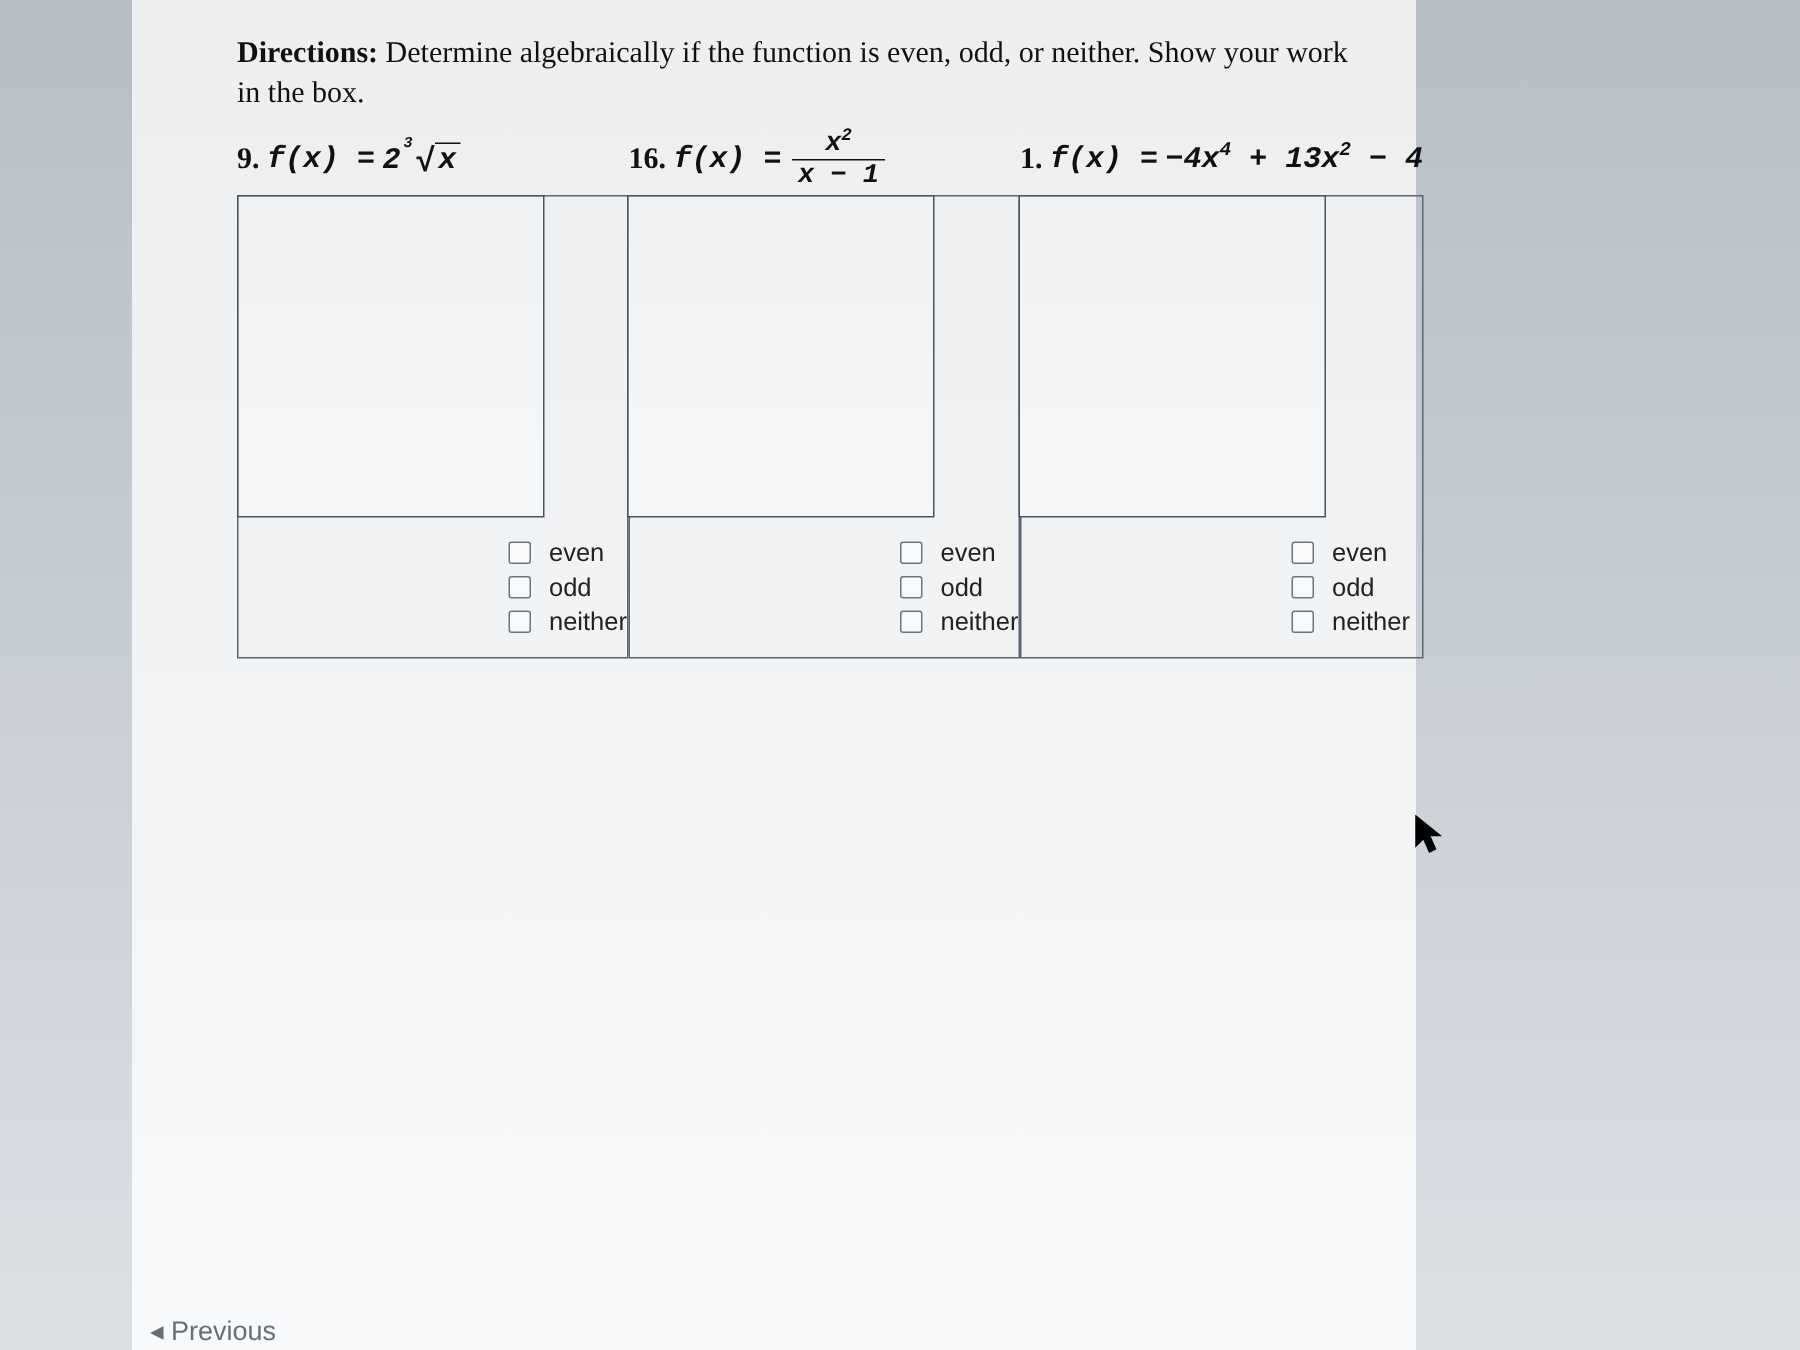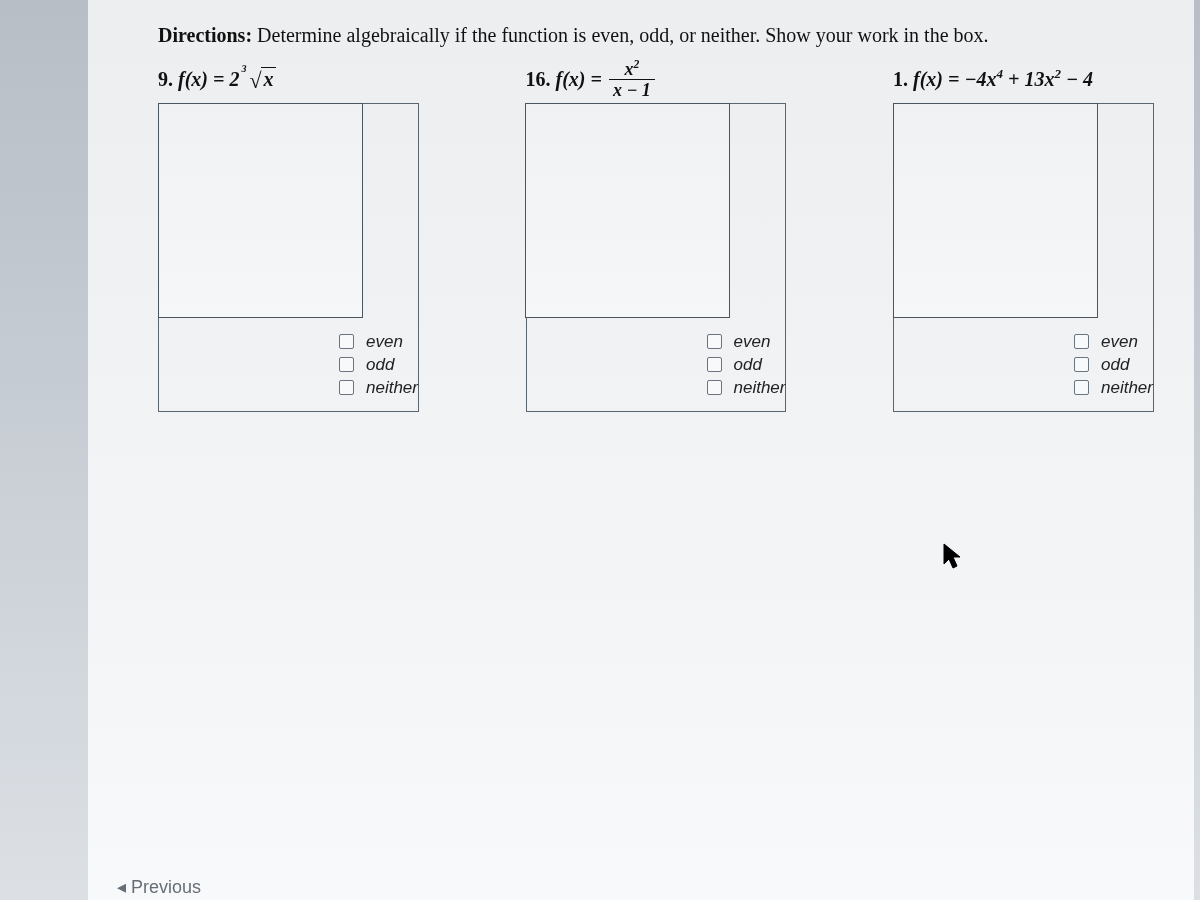"Directions: Determine algebraically if" .page { width: 1106px -> 856px }
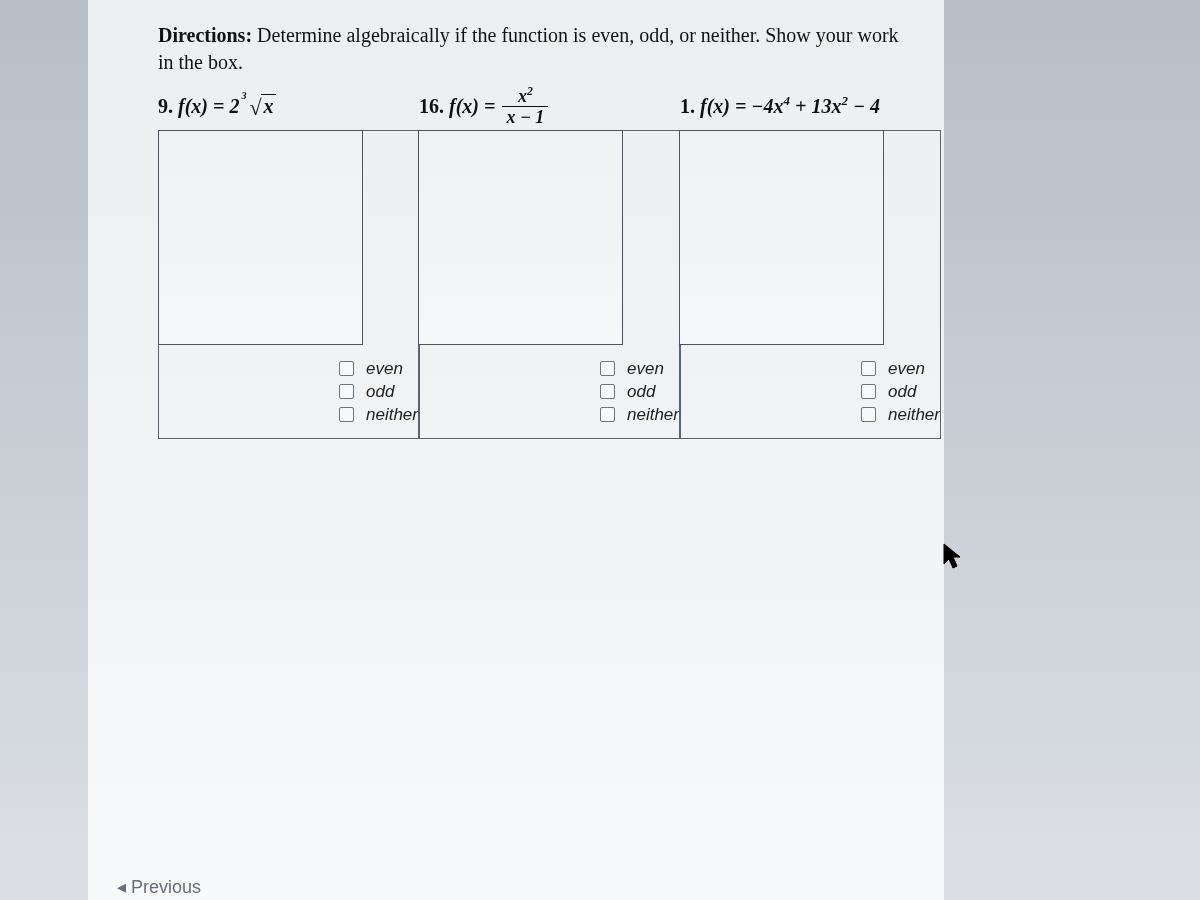"f(x) =" .math { font-family: Liberation Serif, serif -> Liberation Mono, monospace }
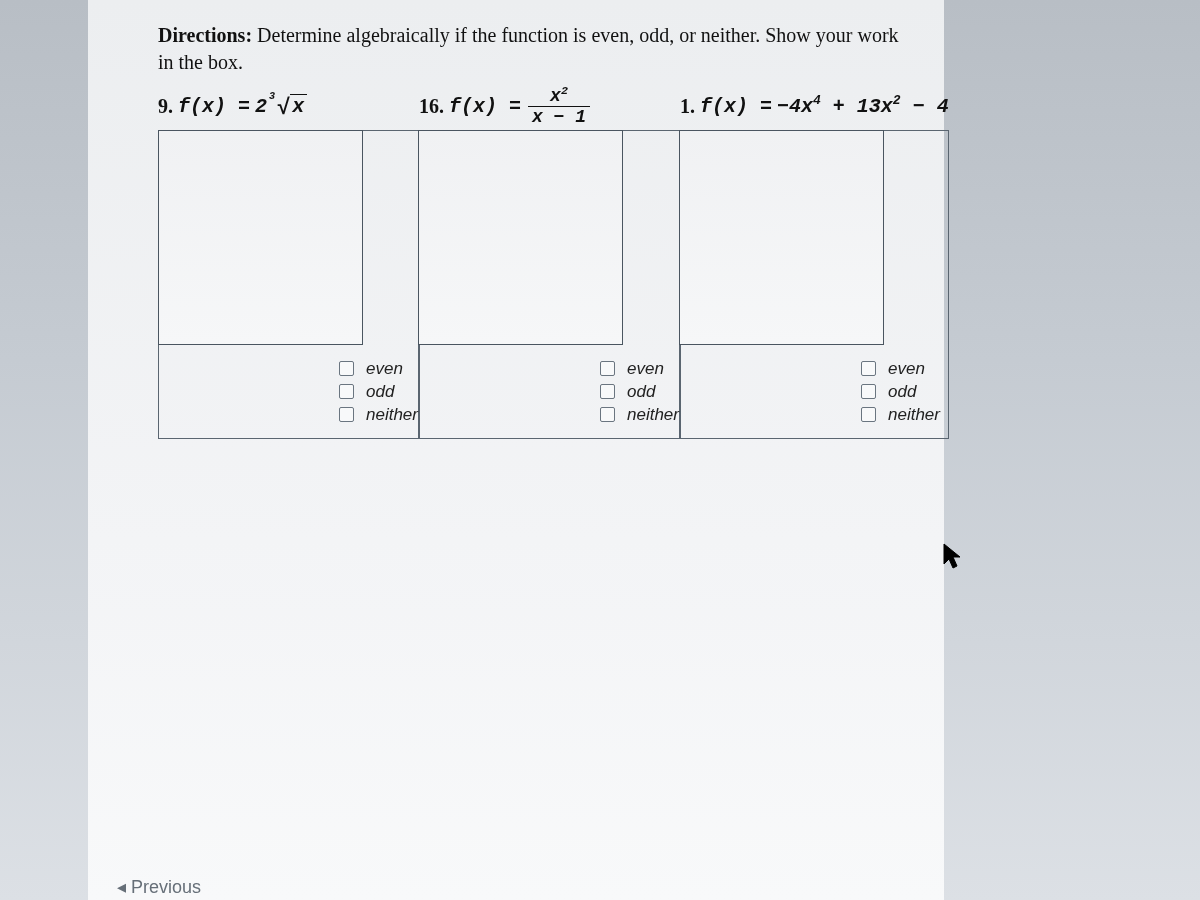"even" .opt { font-style: italic -> none }
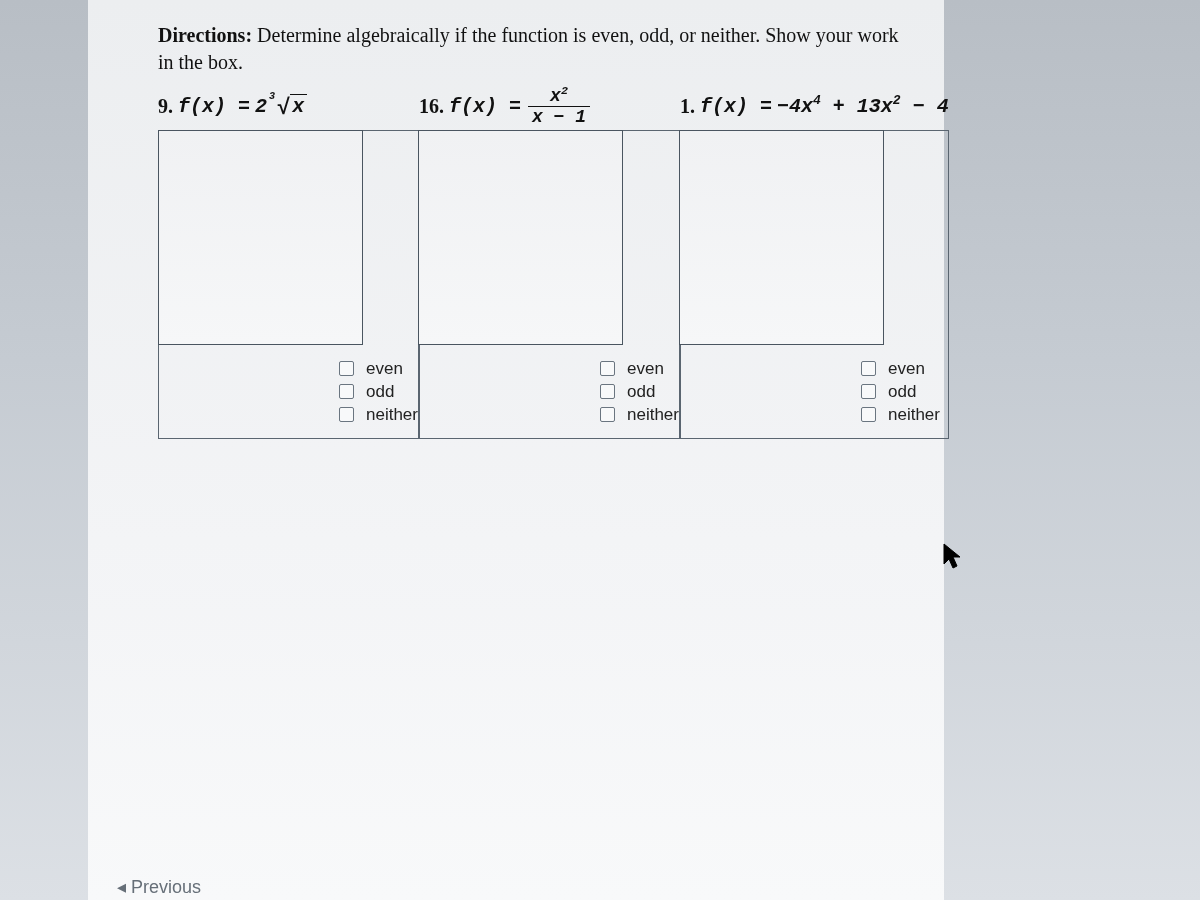"◂ Previous" .prev { margin-left: 17px -> none }
